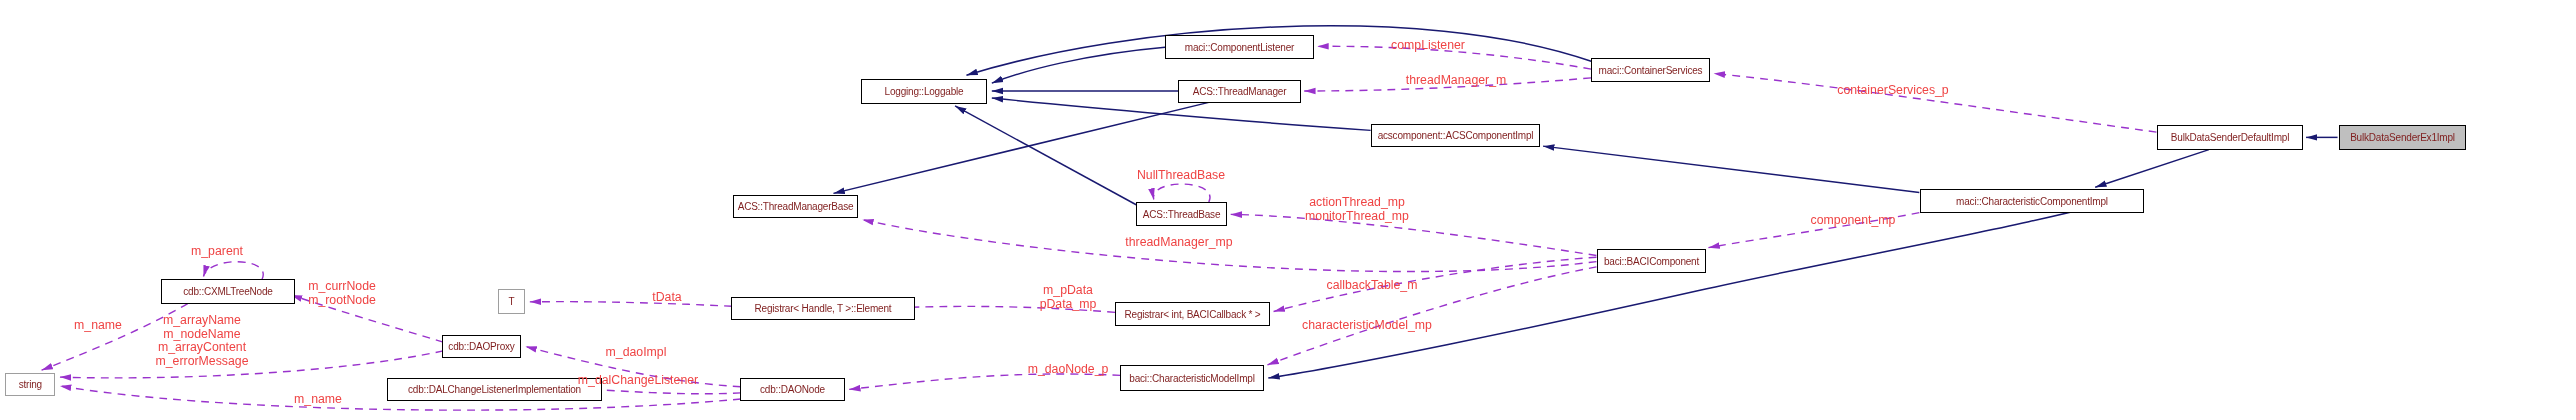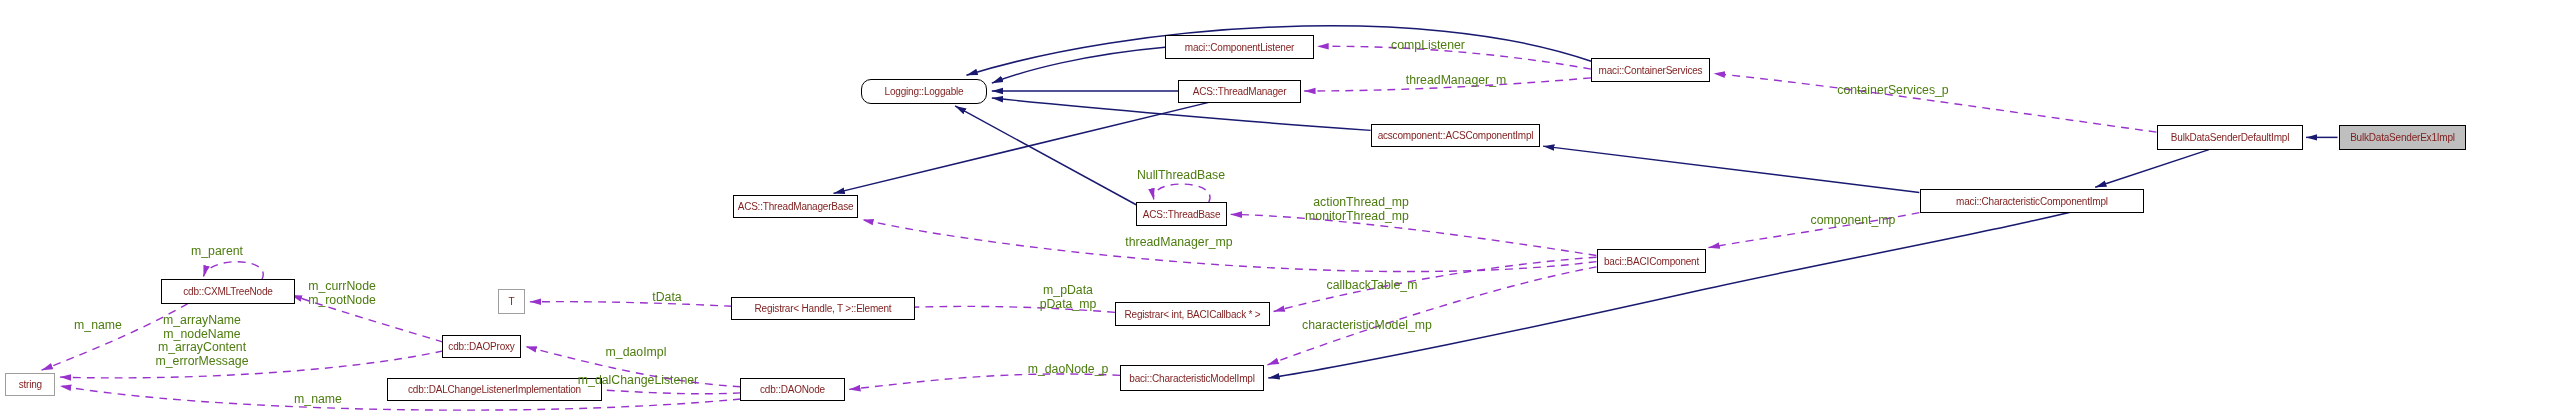"compListener" .edge-label { color: #4d7c0f -> #ef4444 }
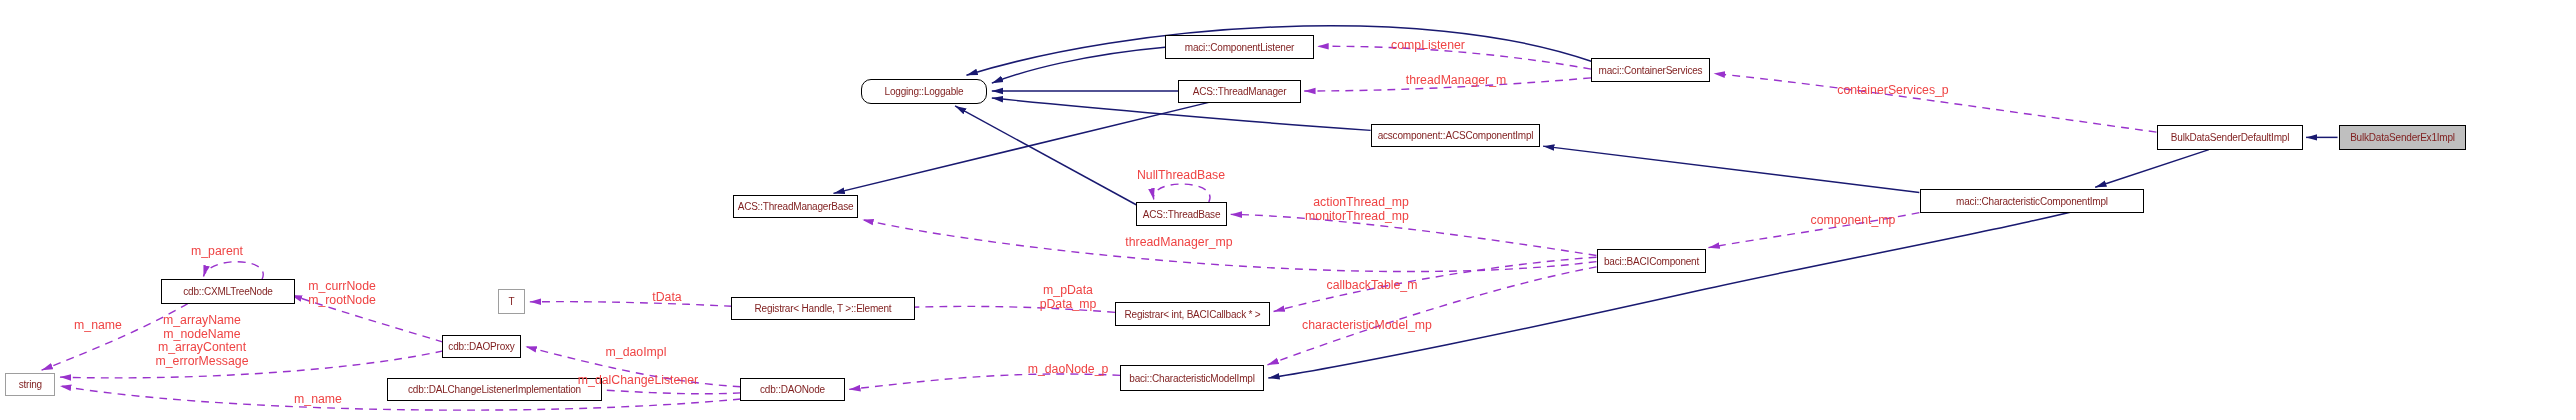"Logging::Loggable" div.node { border-radius: 10px -> none }
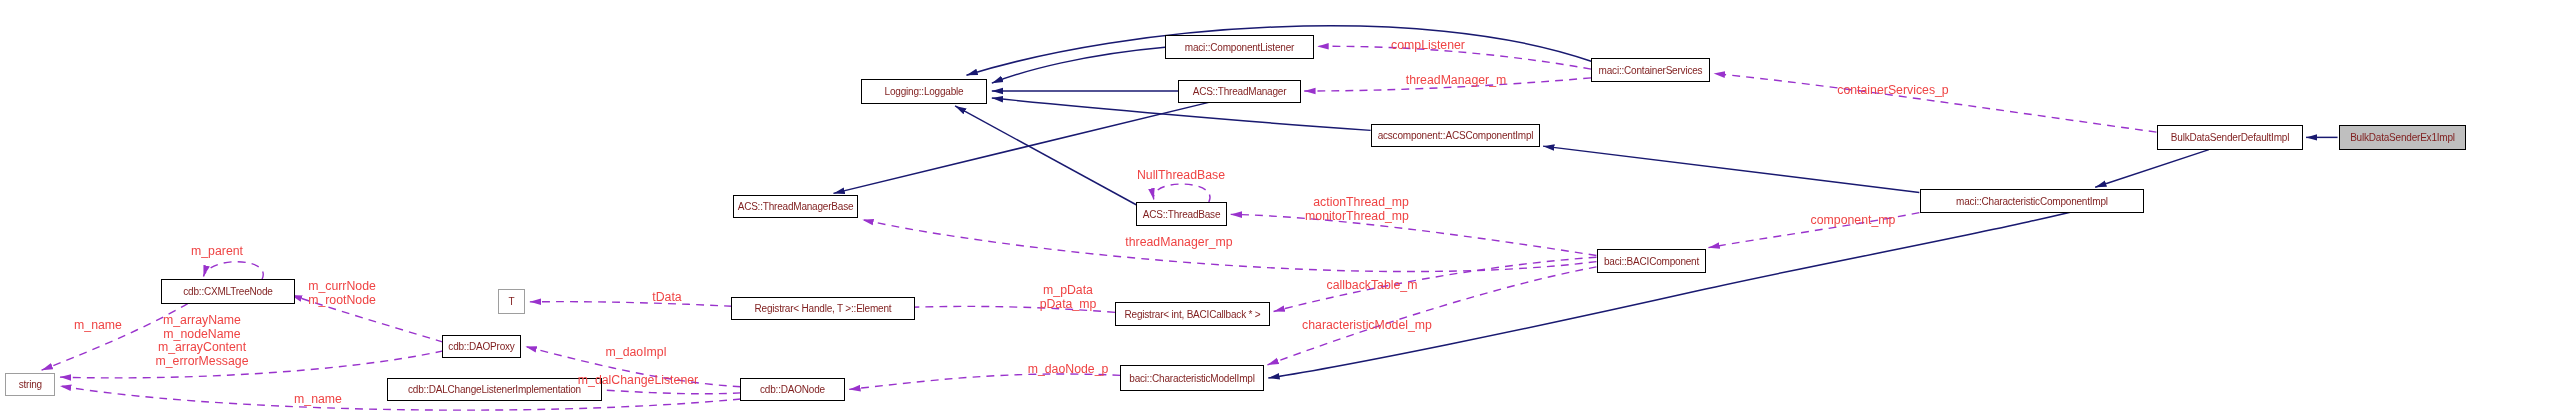"actionThread_mp" div.edge-label { text-align: right -> none }
